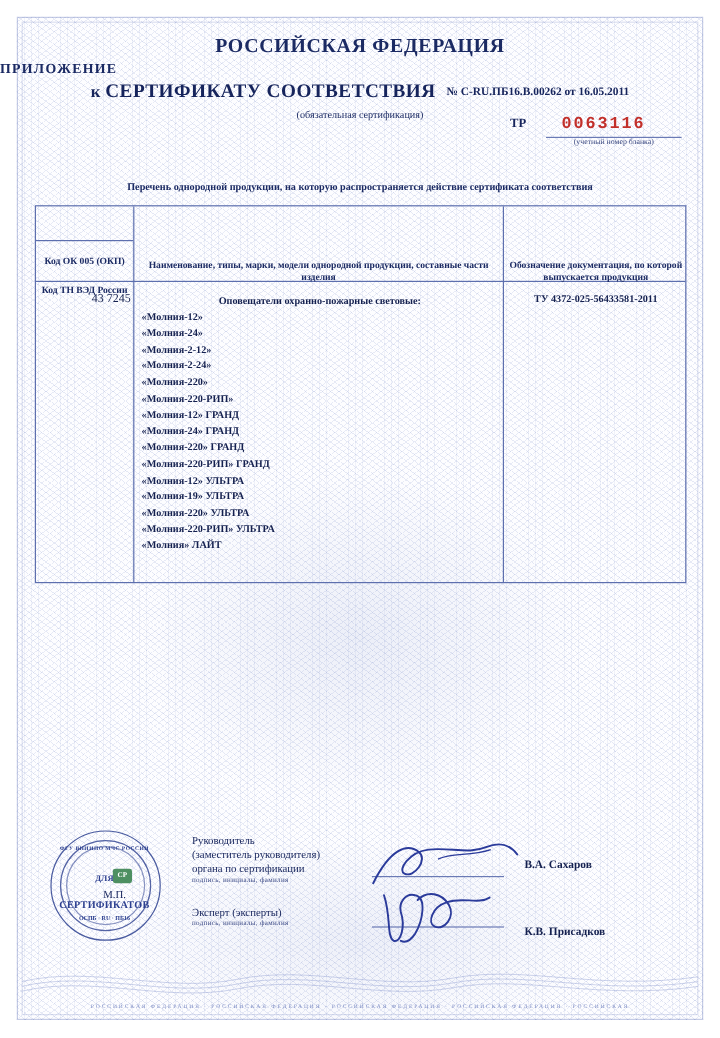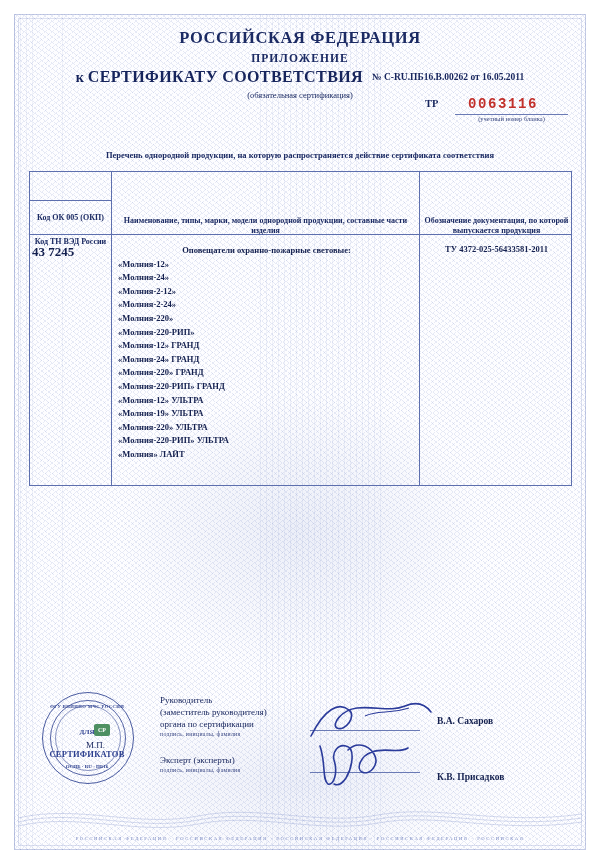"ПРИЛОЖЕНИЕ" .title-sub { text-align: center -> none }
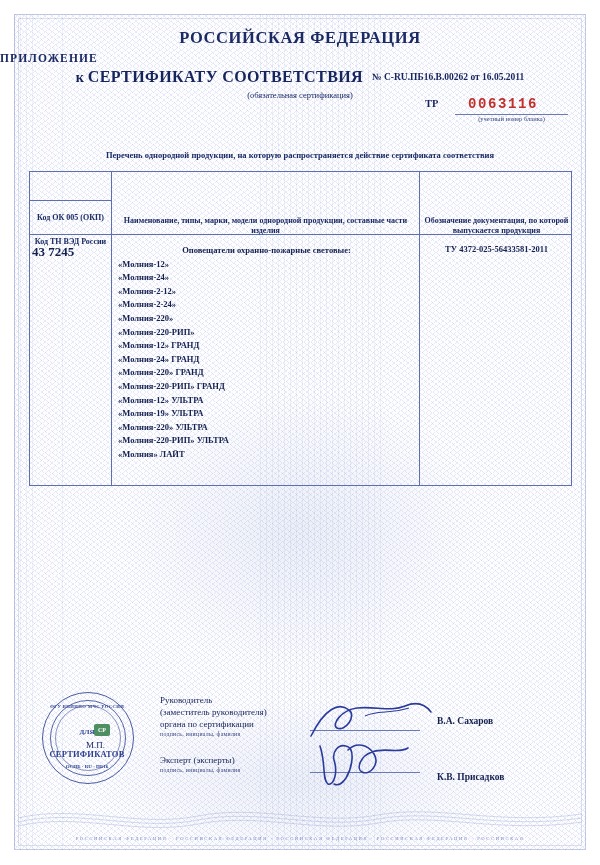"43 7245" .cell-code { font-size: 13px -> 10px; font-weight: bold -> normal; text-align: left -> right }
